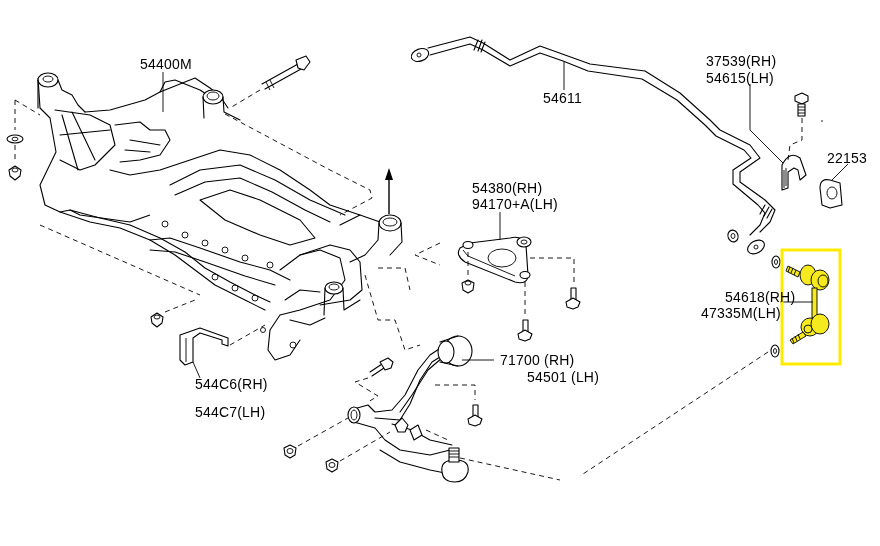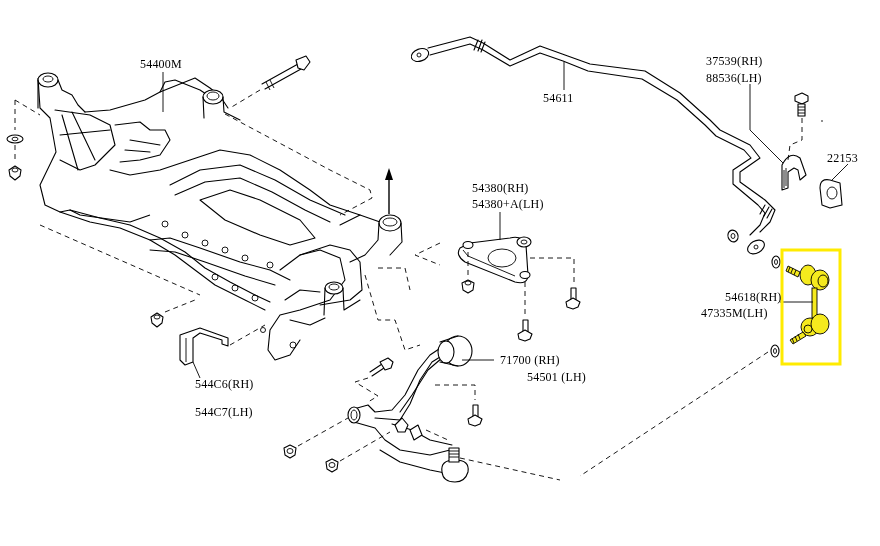"54400M" .lbl { font-family: Liberation Serif, serif -> Liberation Sans, sans-serif; font-size: 12px -> 14px }
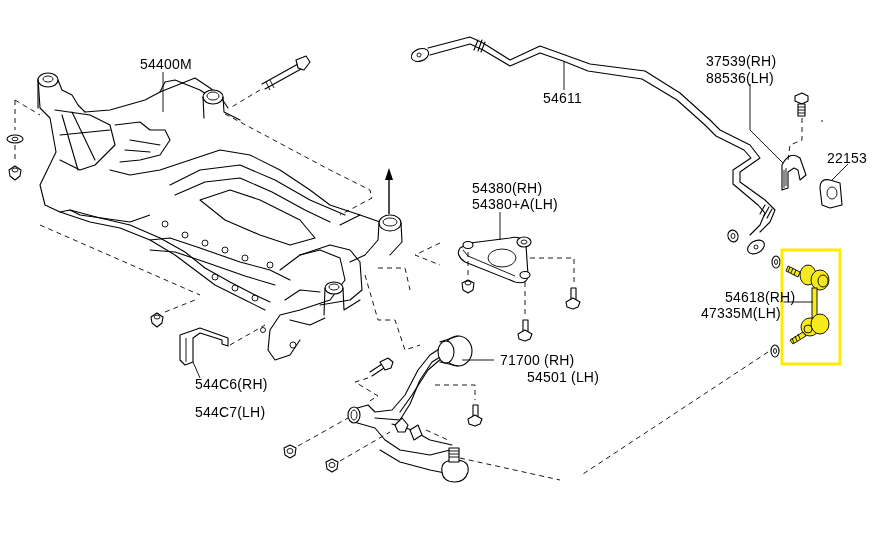"88536(LH)" div.lbl { text: 88536 -> 54615 }
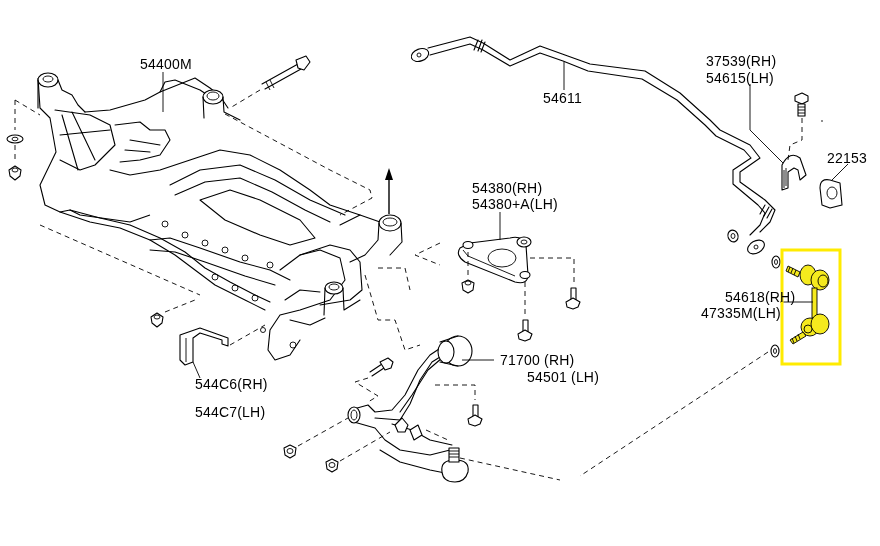"54380+A(LH)" div.lbl { text: 54380+A -> 94170+A }
